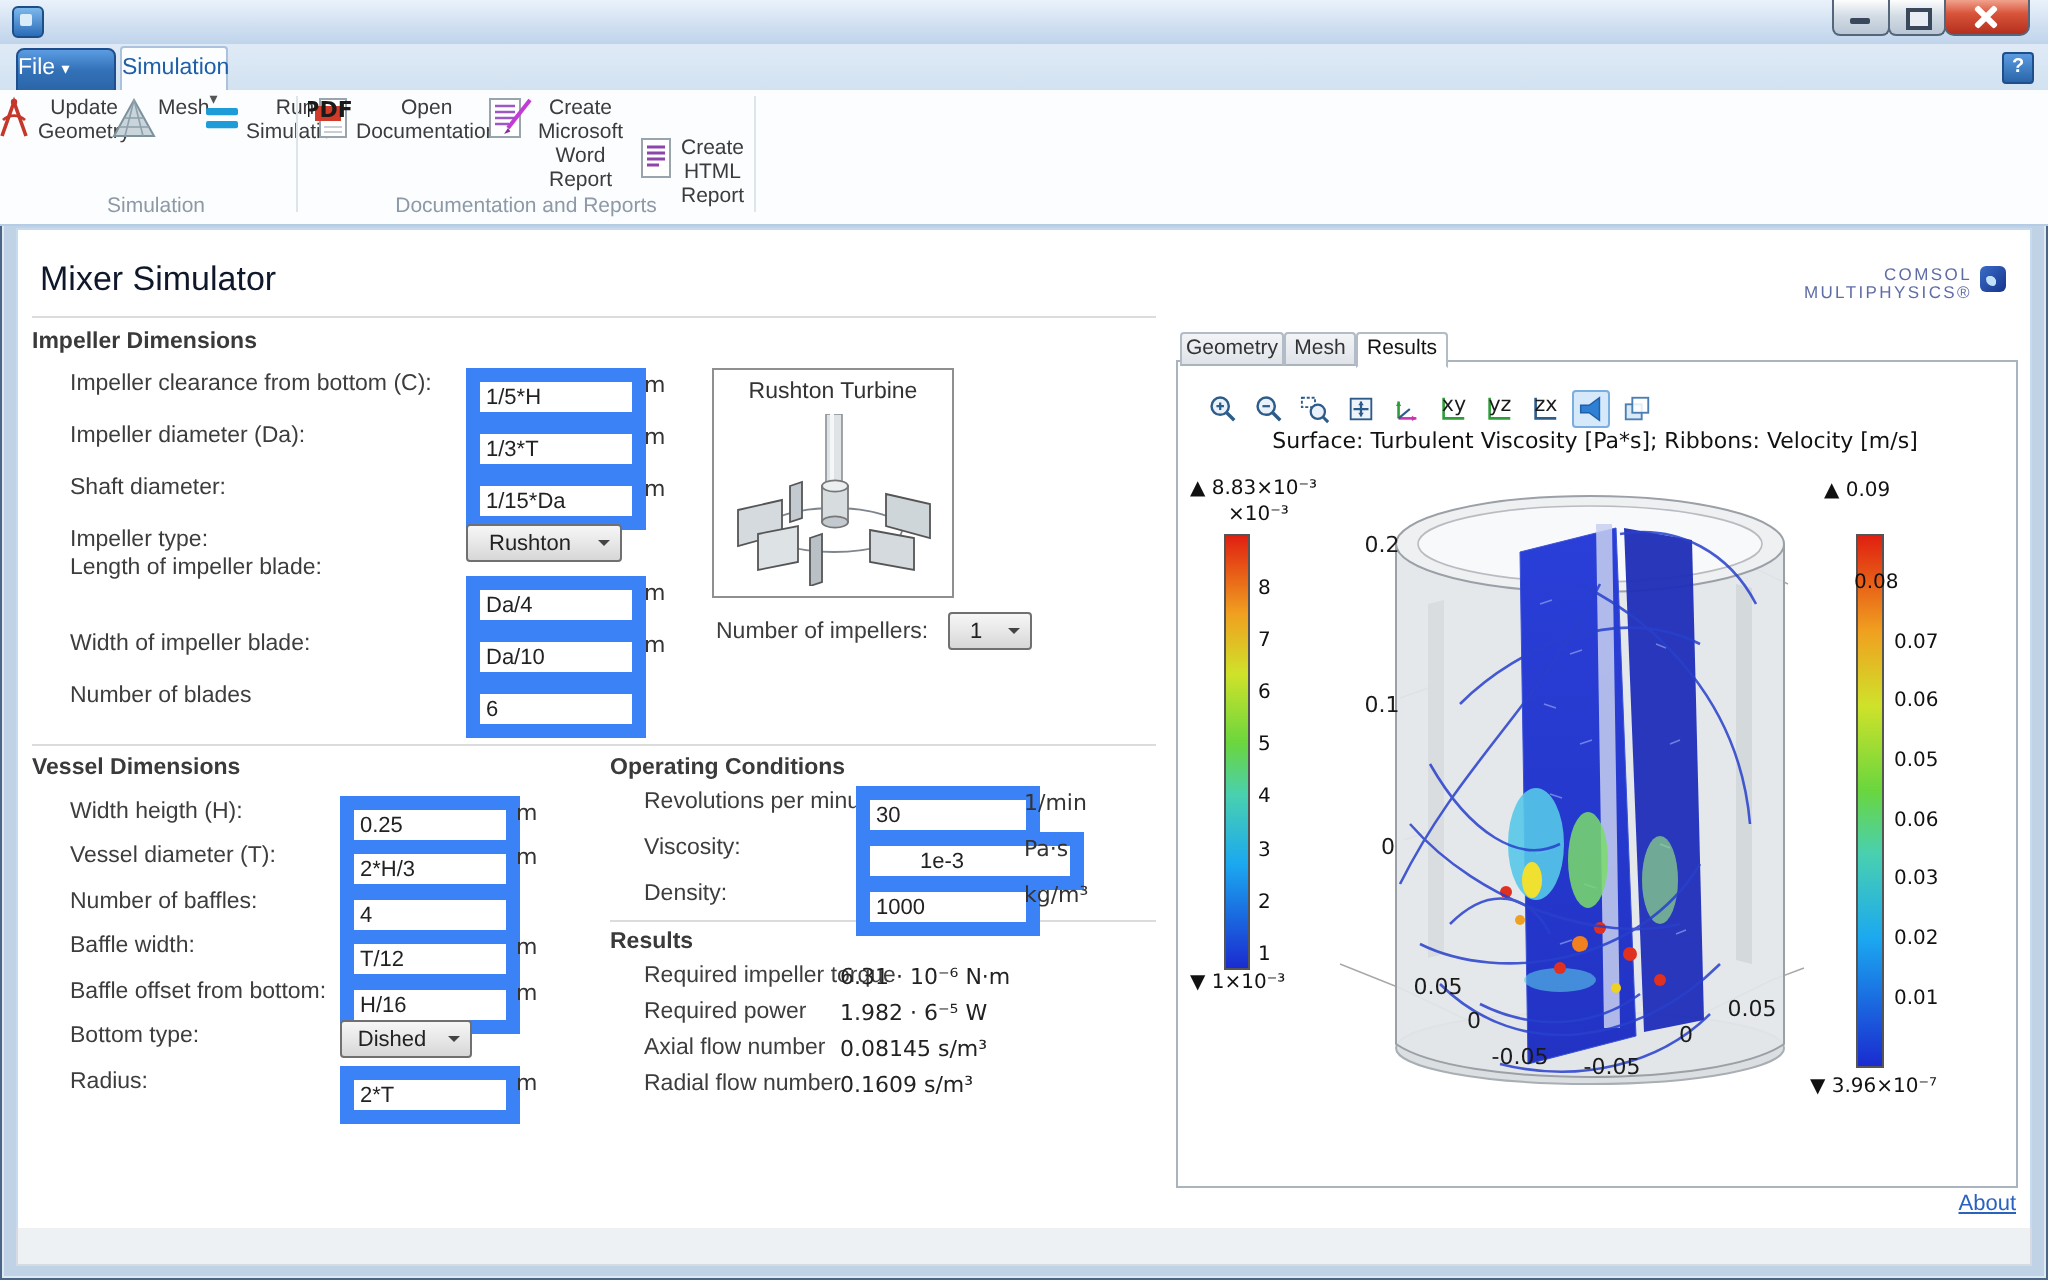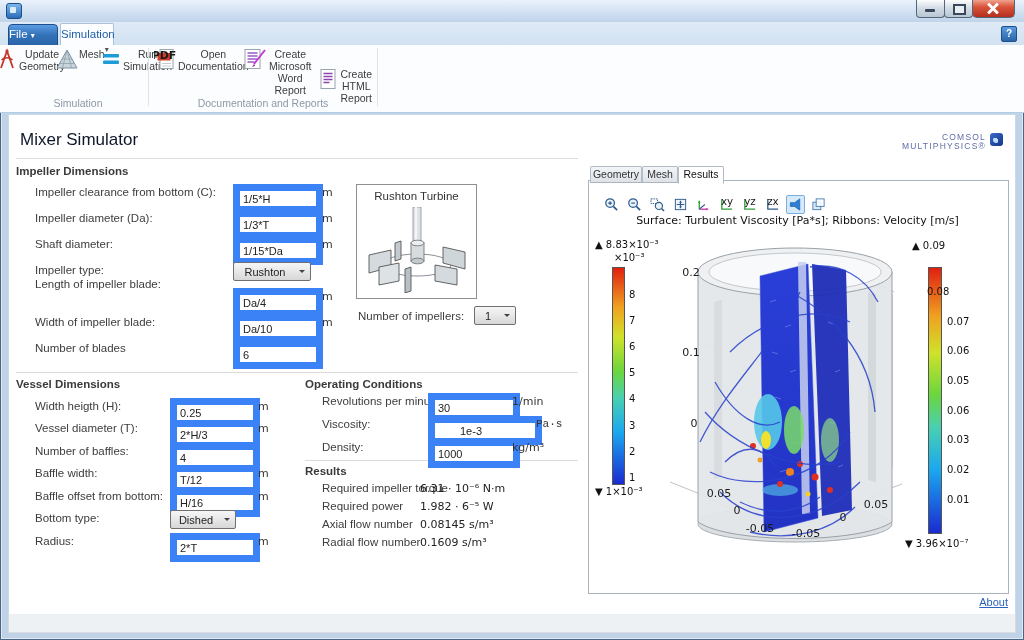"Pa·s" div.funit { font-family: Liberation Mono, monospace -> none; left: 536px -> 512px }
